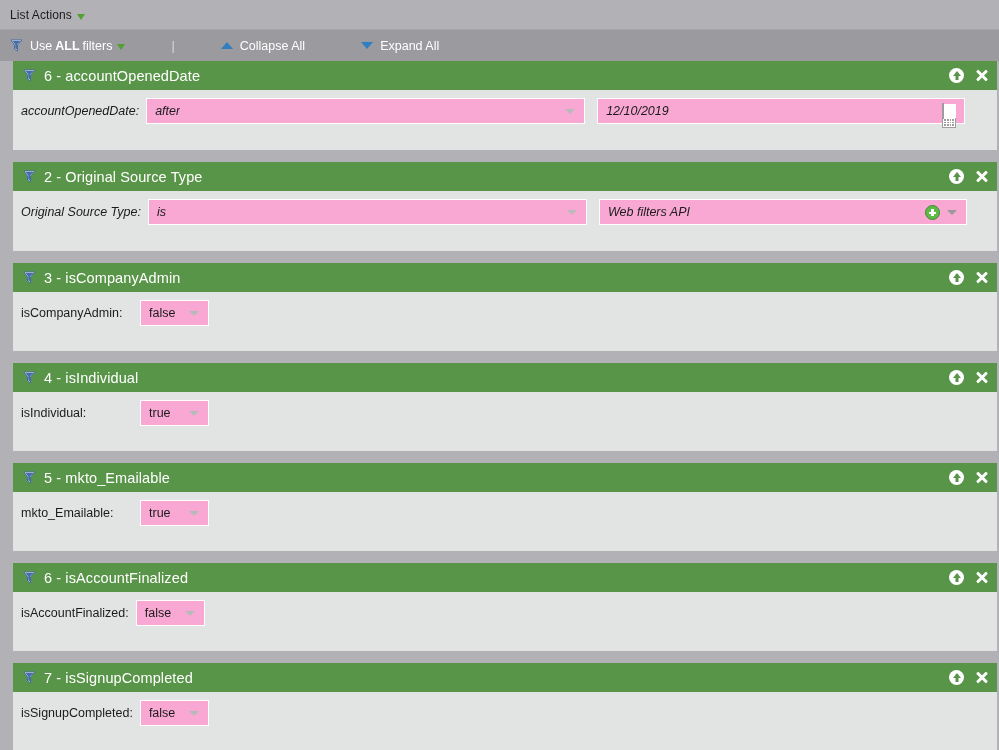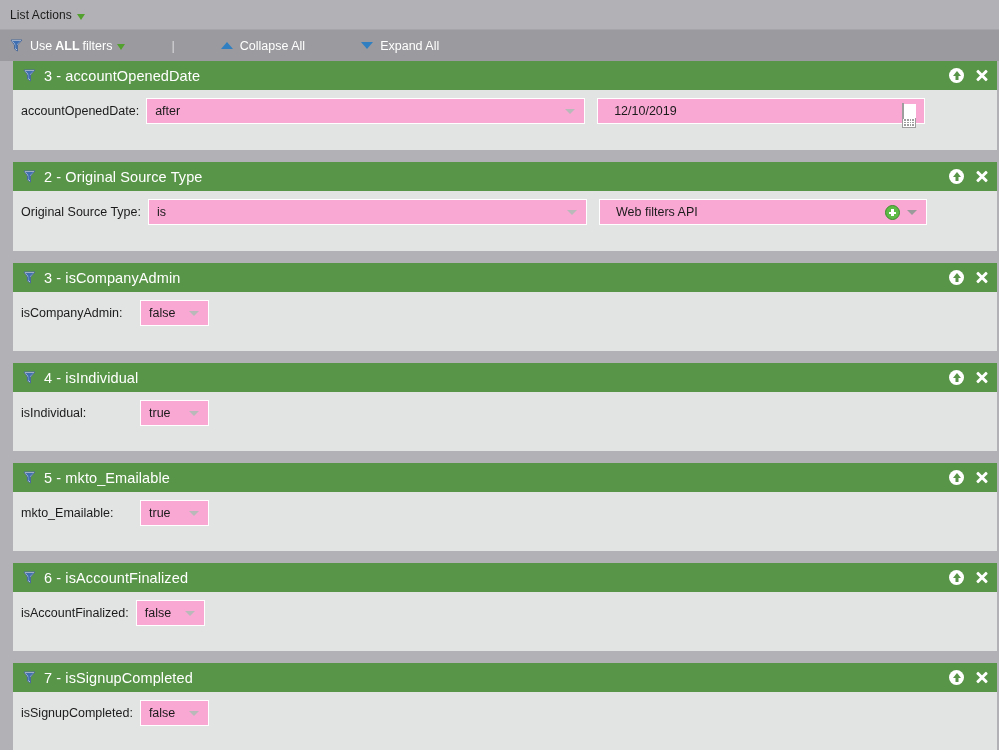"3 - accountOpenedDate" span.panel-title { text: 3 -> 6 }
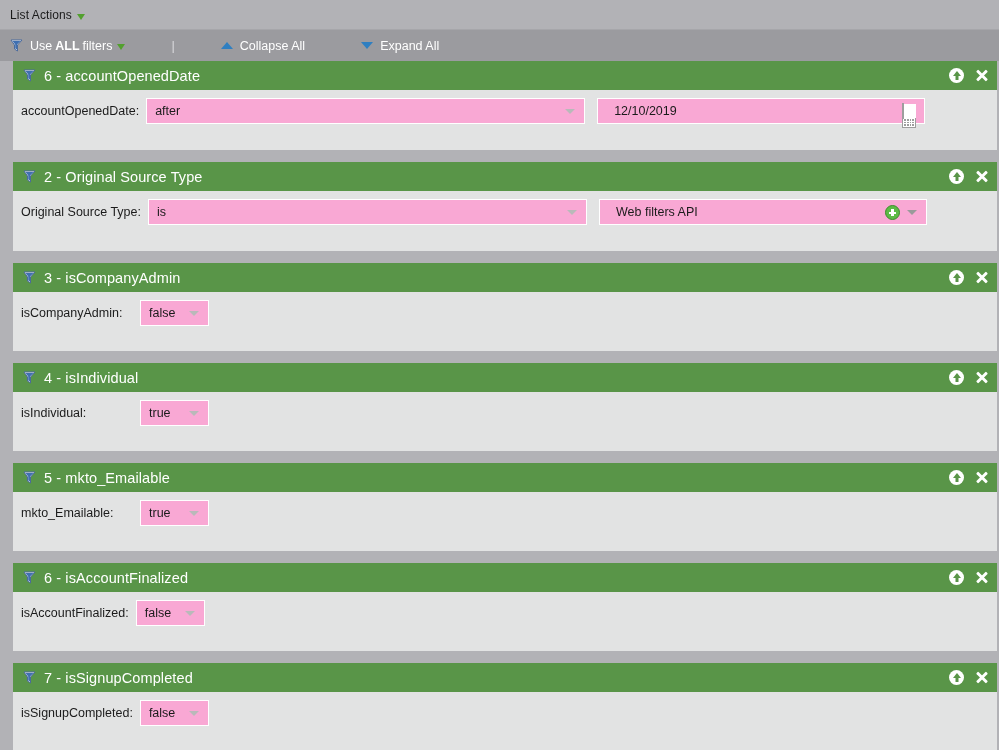"accountOpenedDate:" .panel-body.tall { font-style: none -> italic }
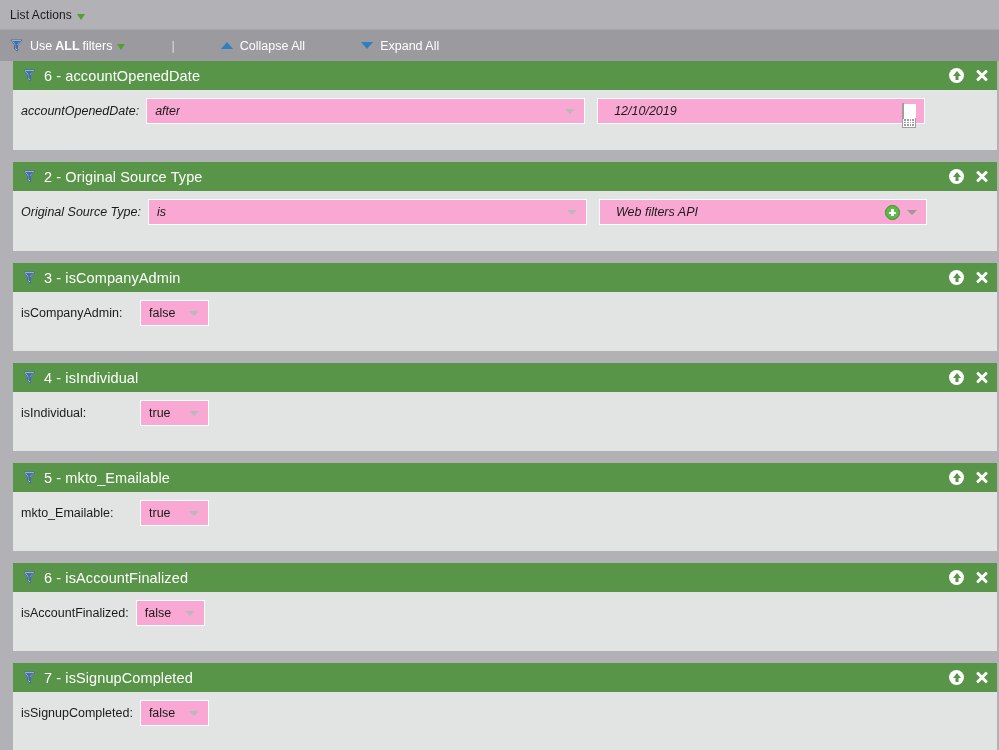"12/10/2019" .field.val-wide { padding-left: 8px -> none; width: 328px -> 368px }
